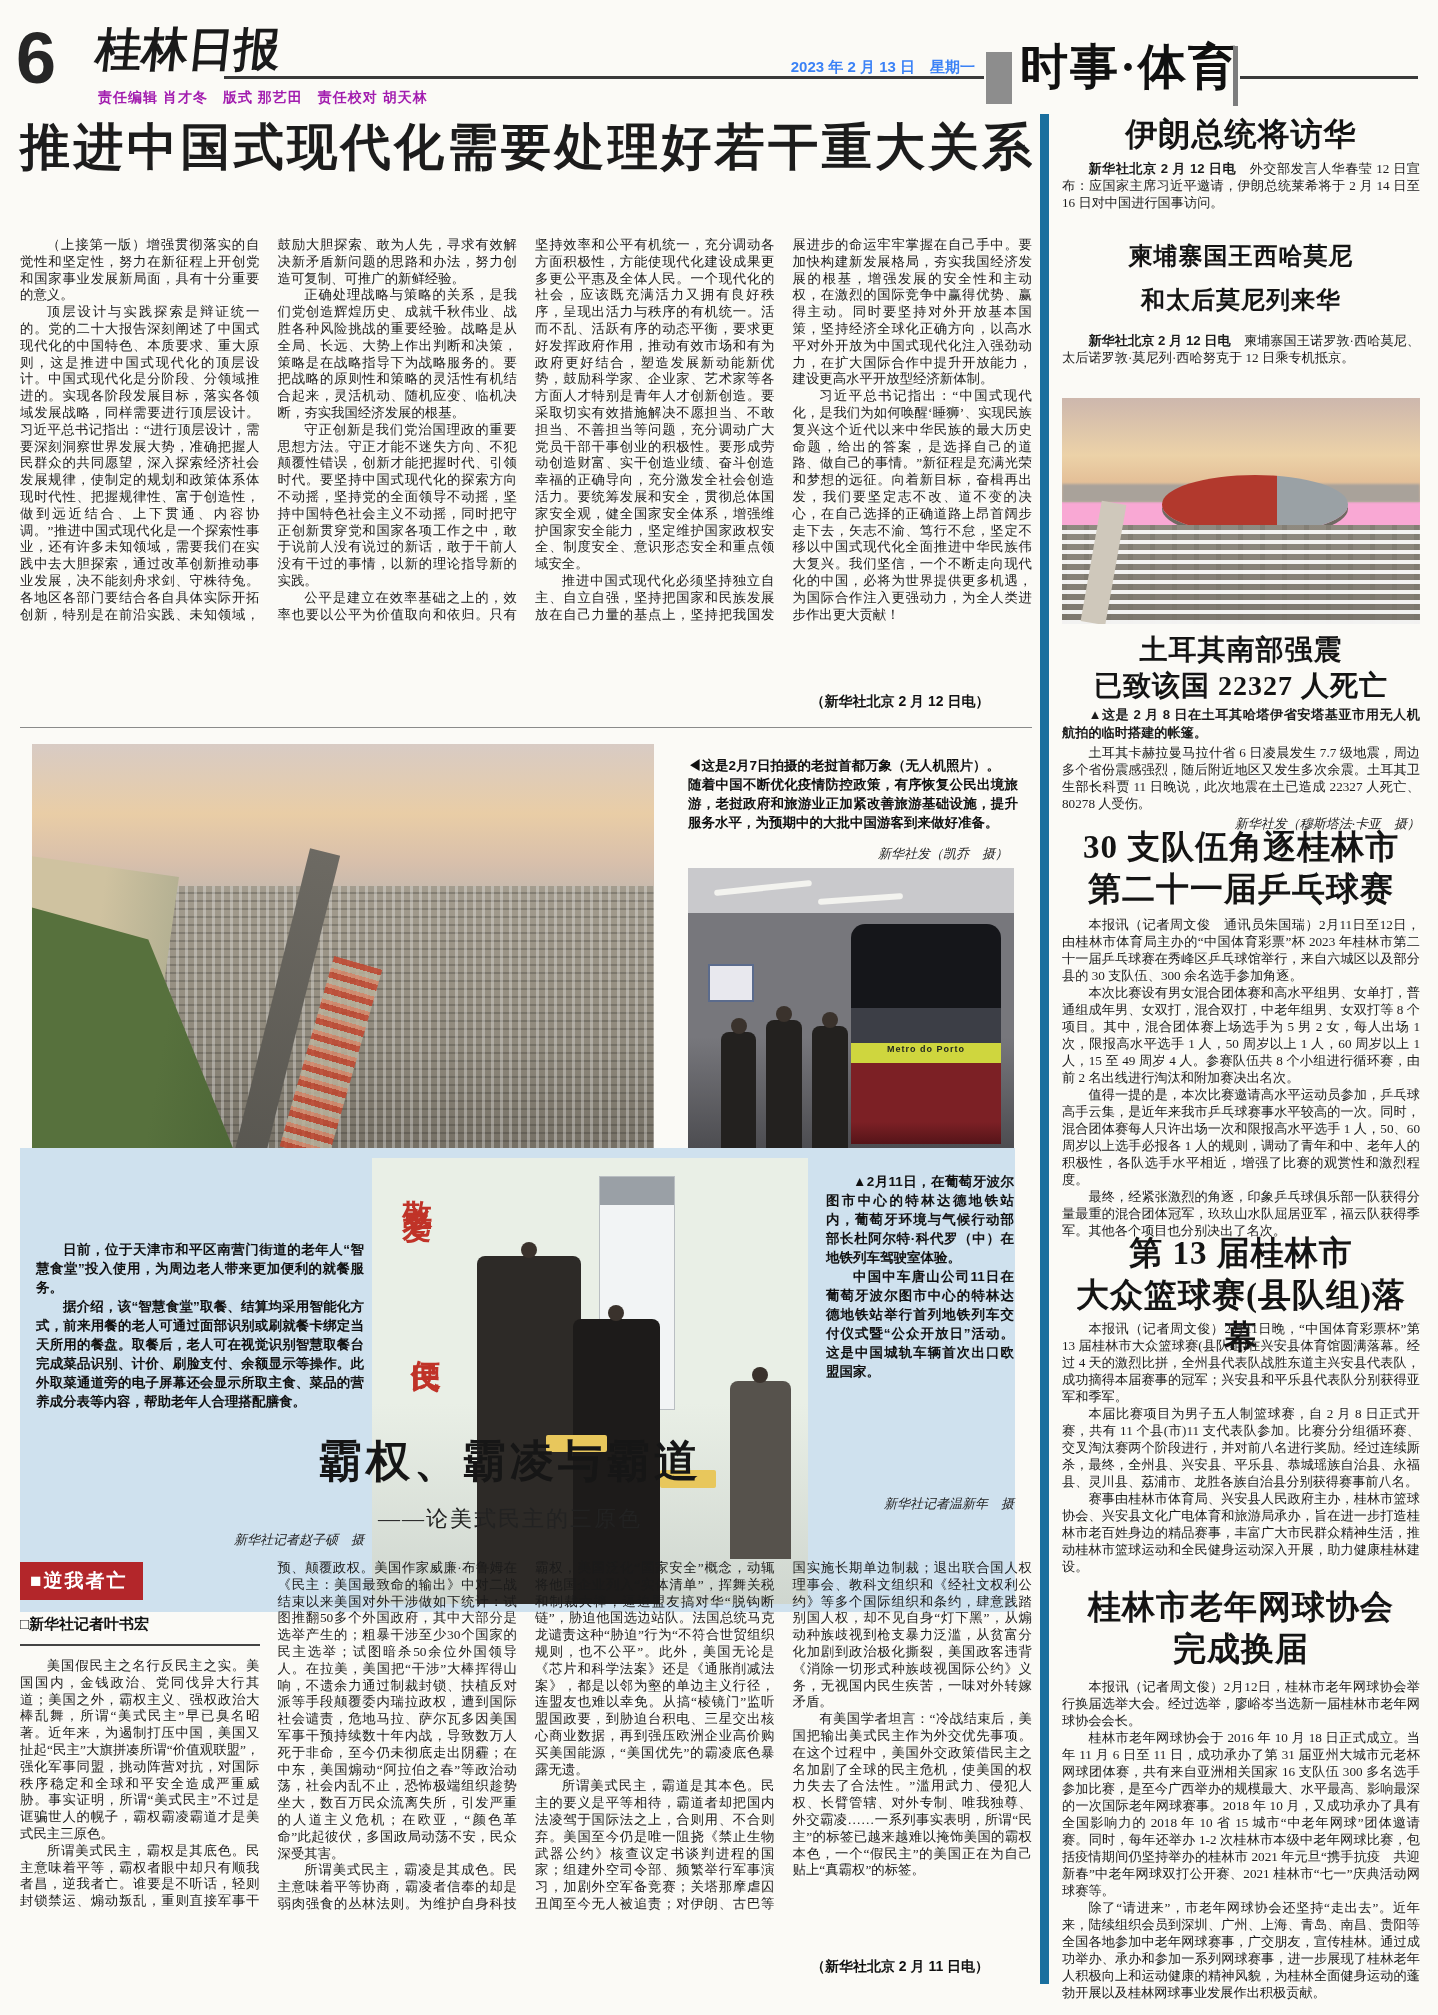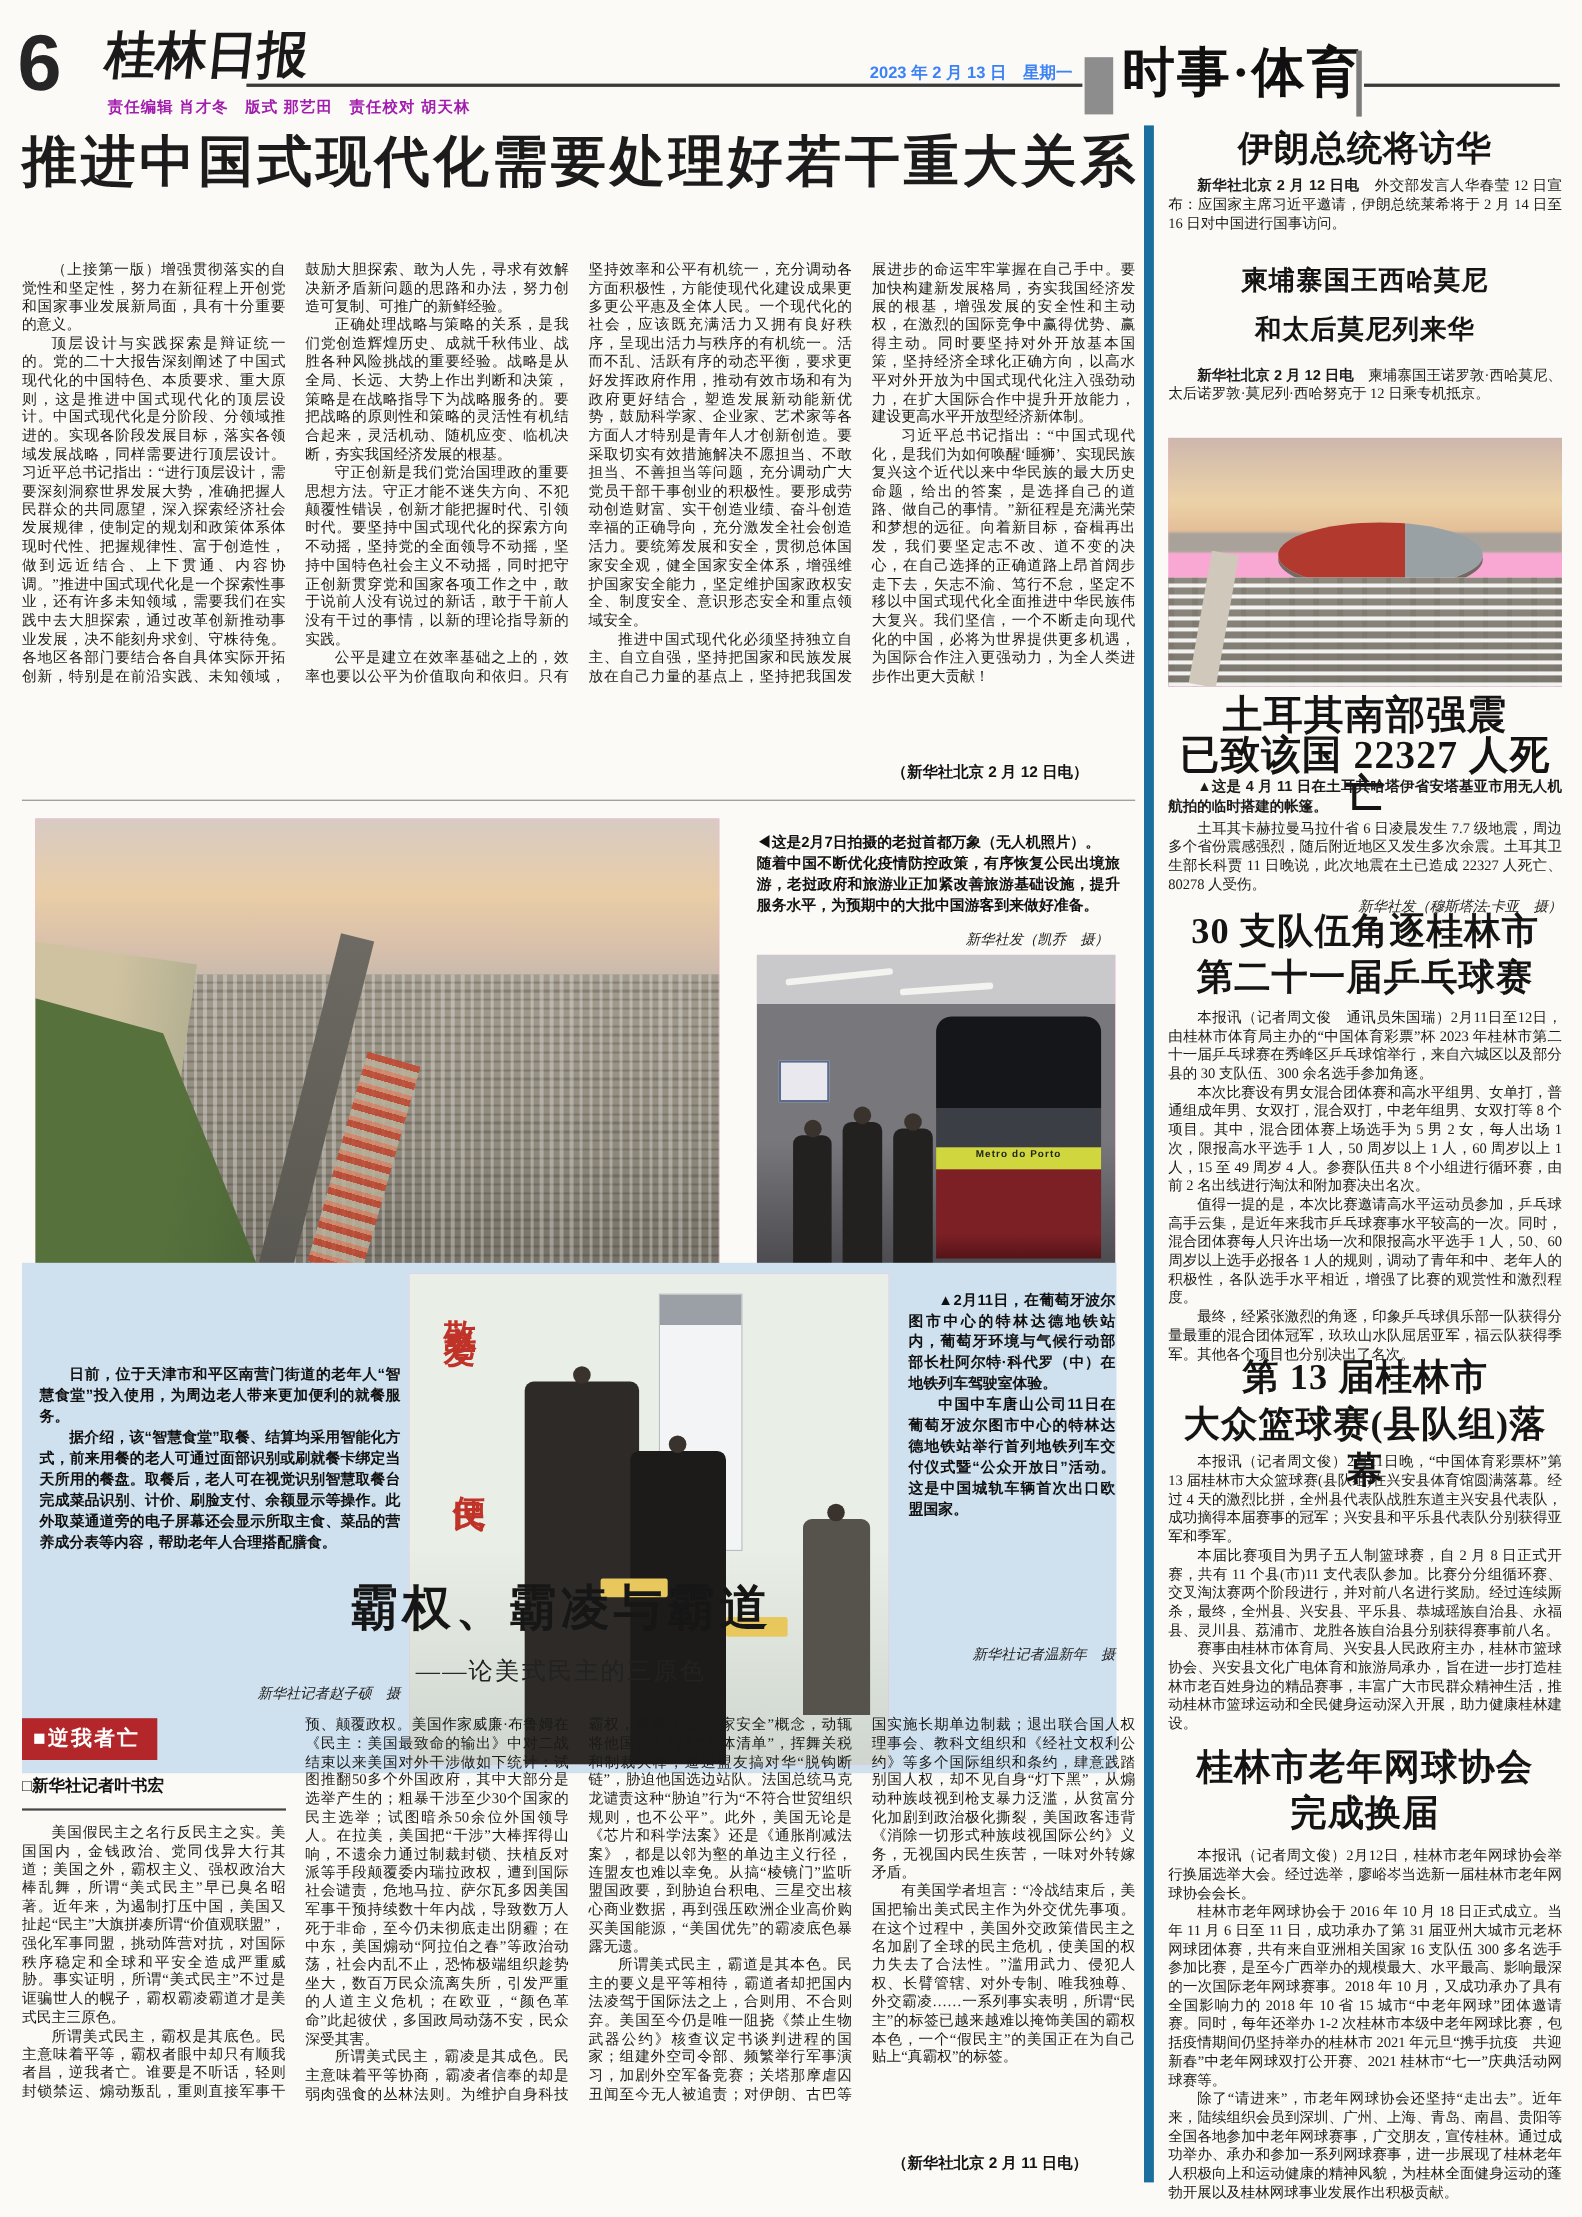"土耳其南部强震" .rc-title.small { font-size: 36px -> 28px }
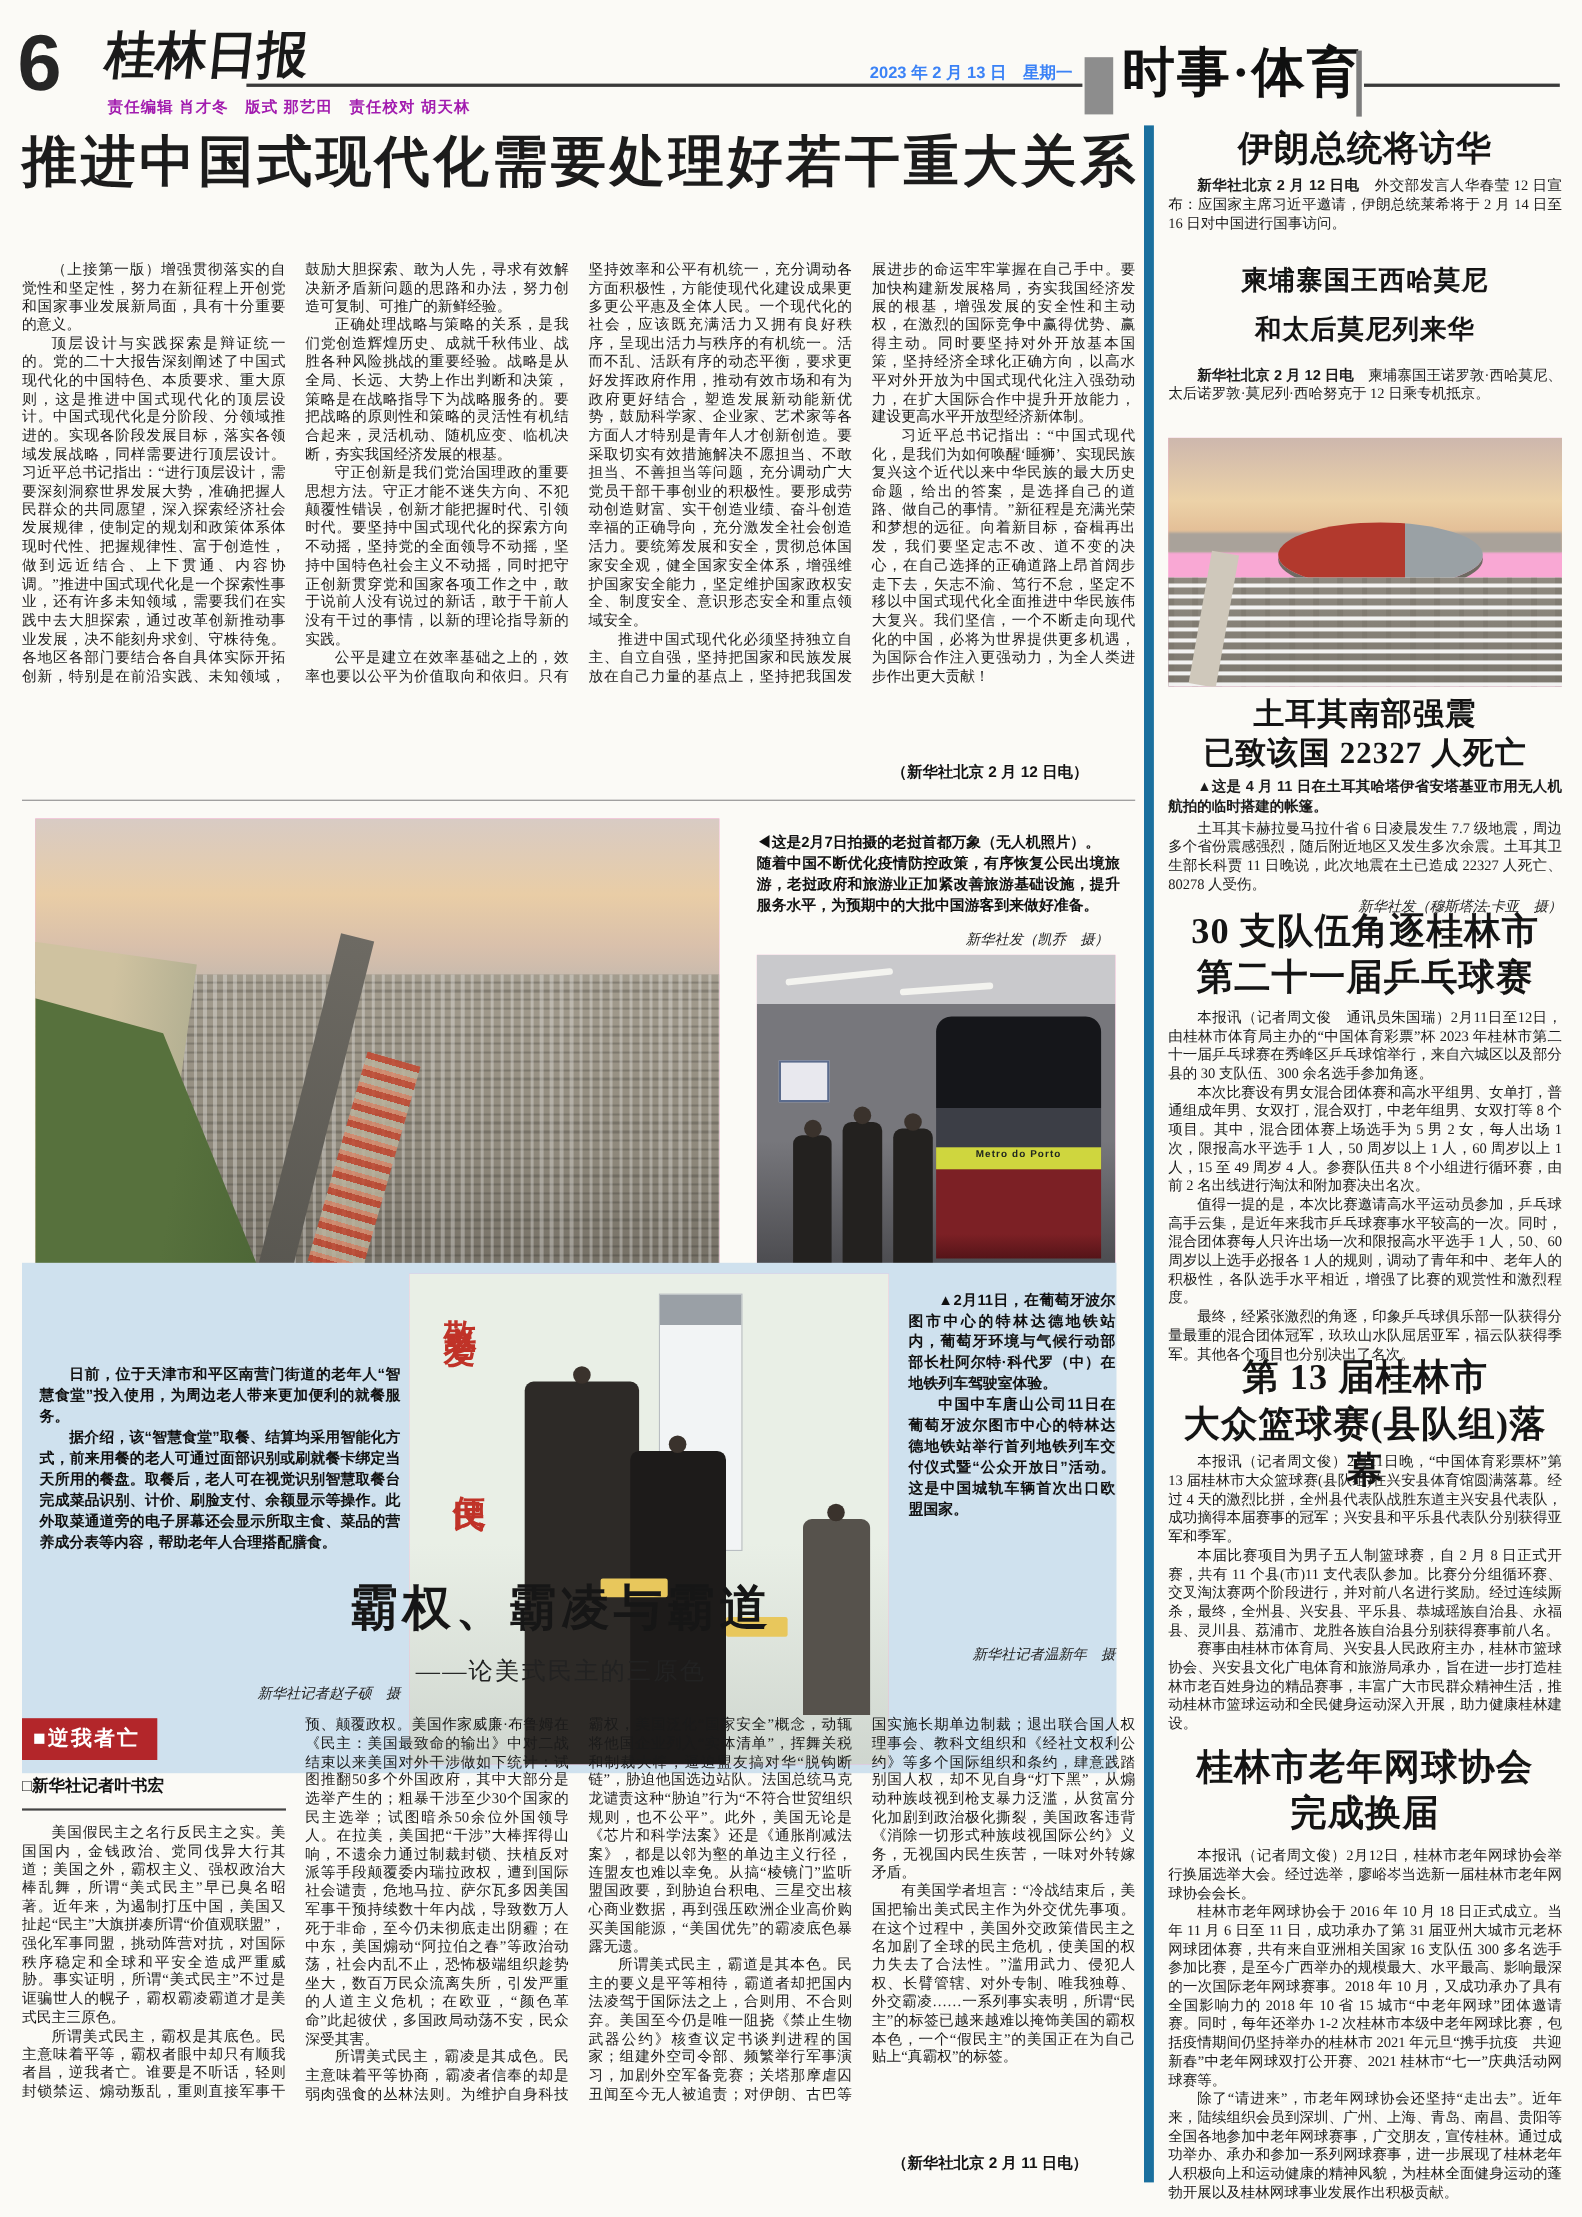"▲这是 4 月 11 日在土耳其哈塔伊省安塔基亚市用无人机航拍的临时搭建的帐篷。" p { text: 4 月 11 -> 2 月 8 }
